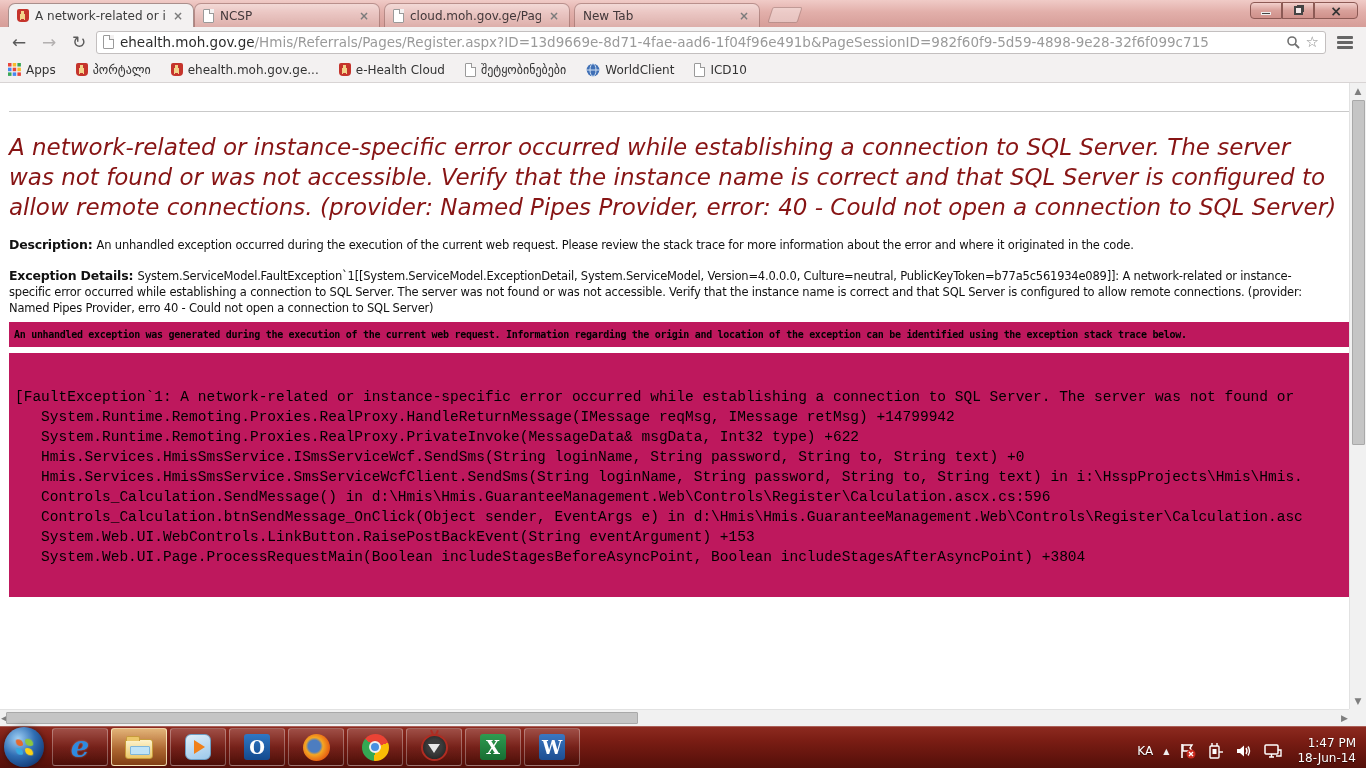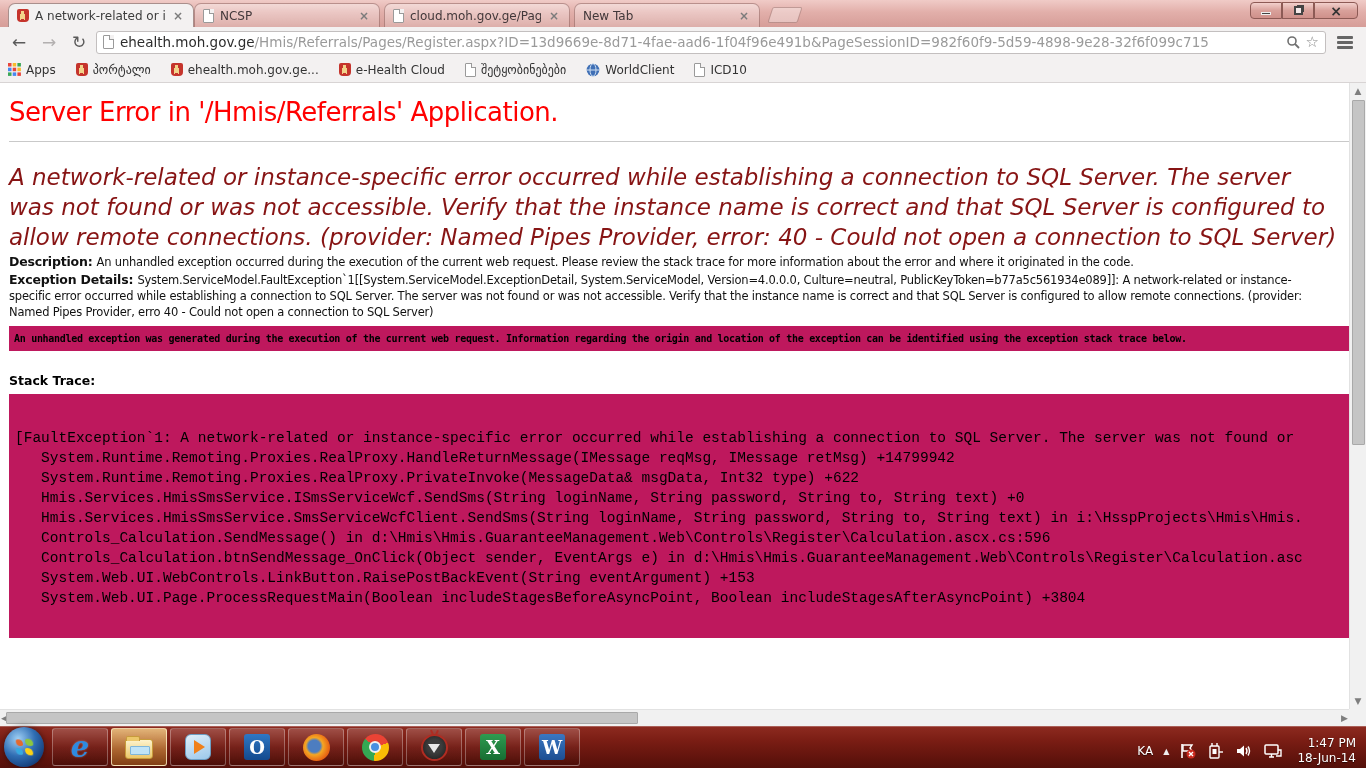"Server Error in '/Hmis/Referrals'" h1 { html: <h1>Server Error in '/Hmis/Referrals' Application.</h1> -> none }
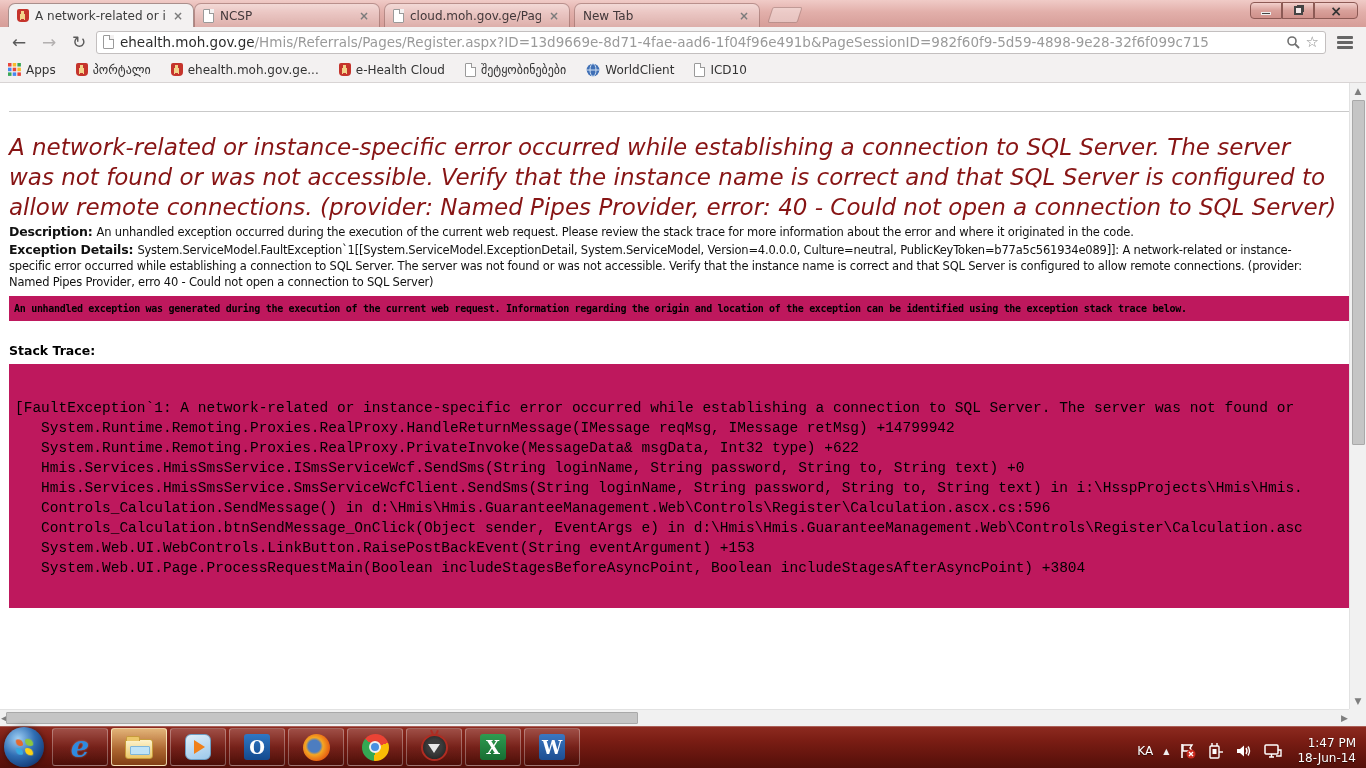"Description: An unhandled exception" .meta { margin-top: 2px -> 15px }
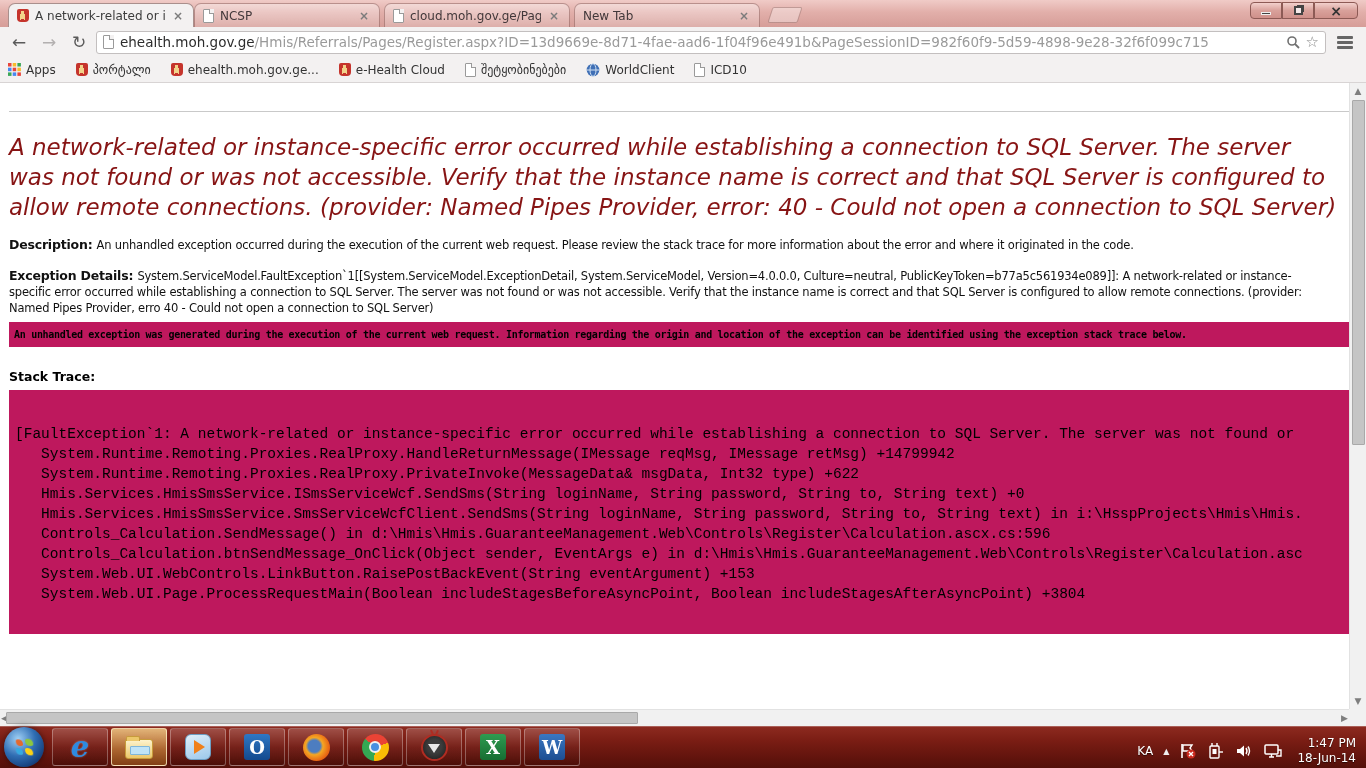"Stack Trace:" p.headline { html: <p>Stack Trace:</p> -> none }
